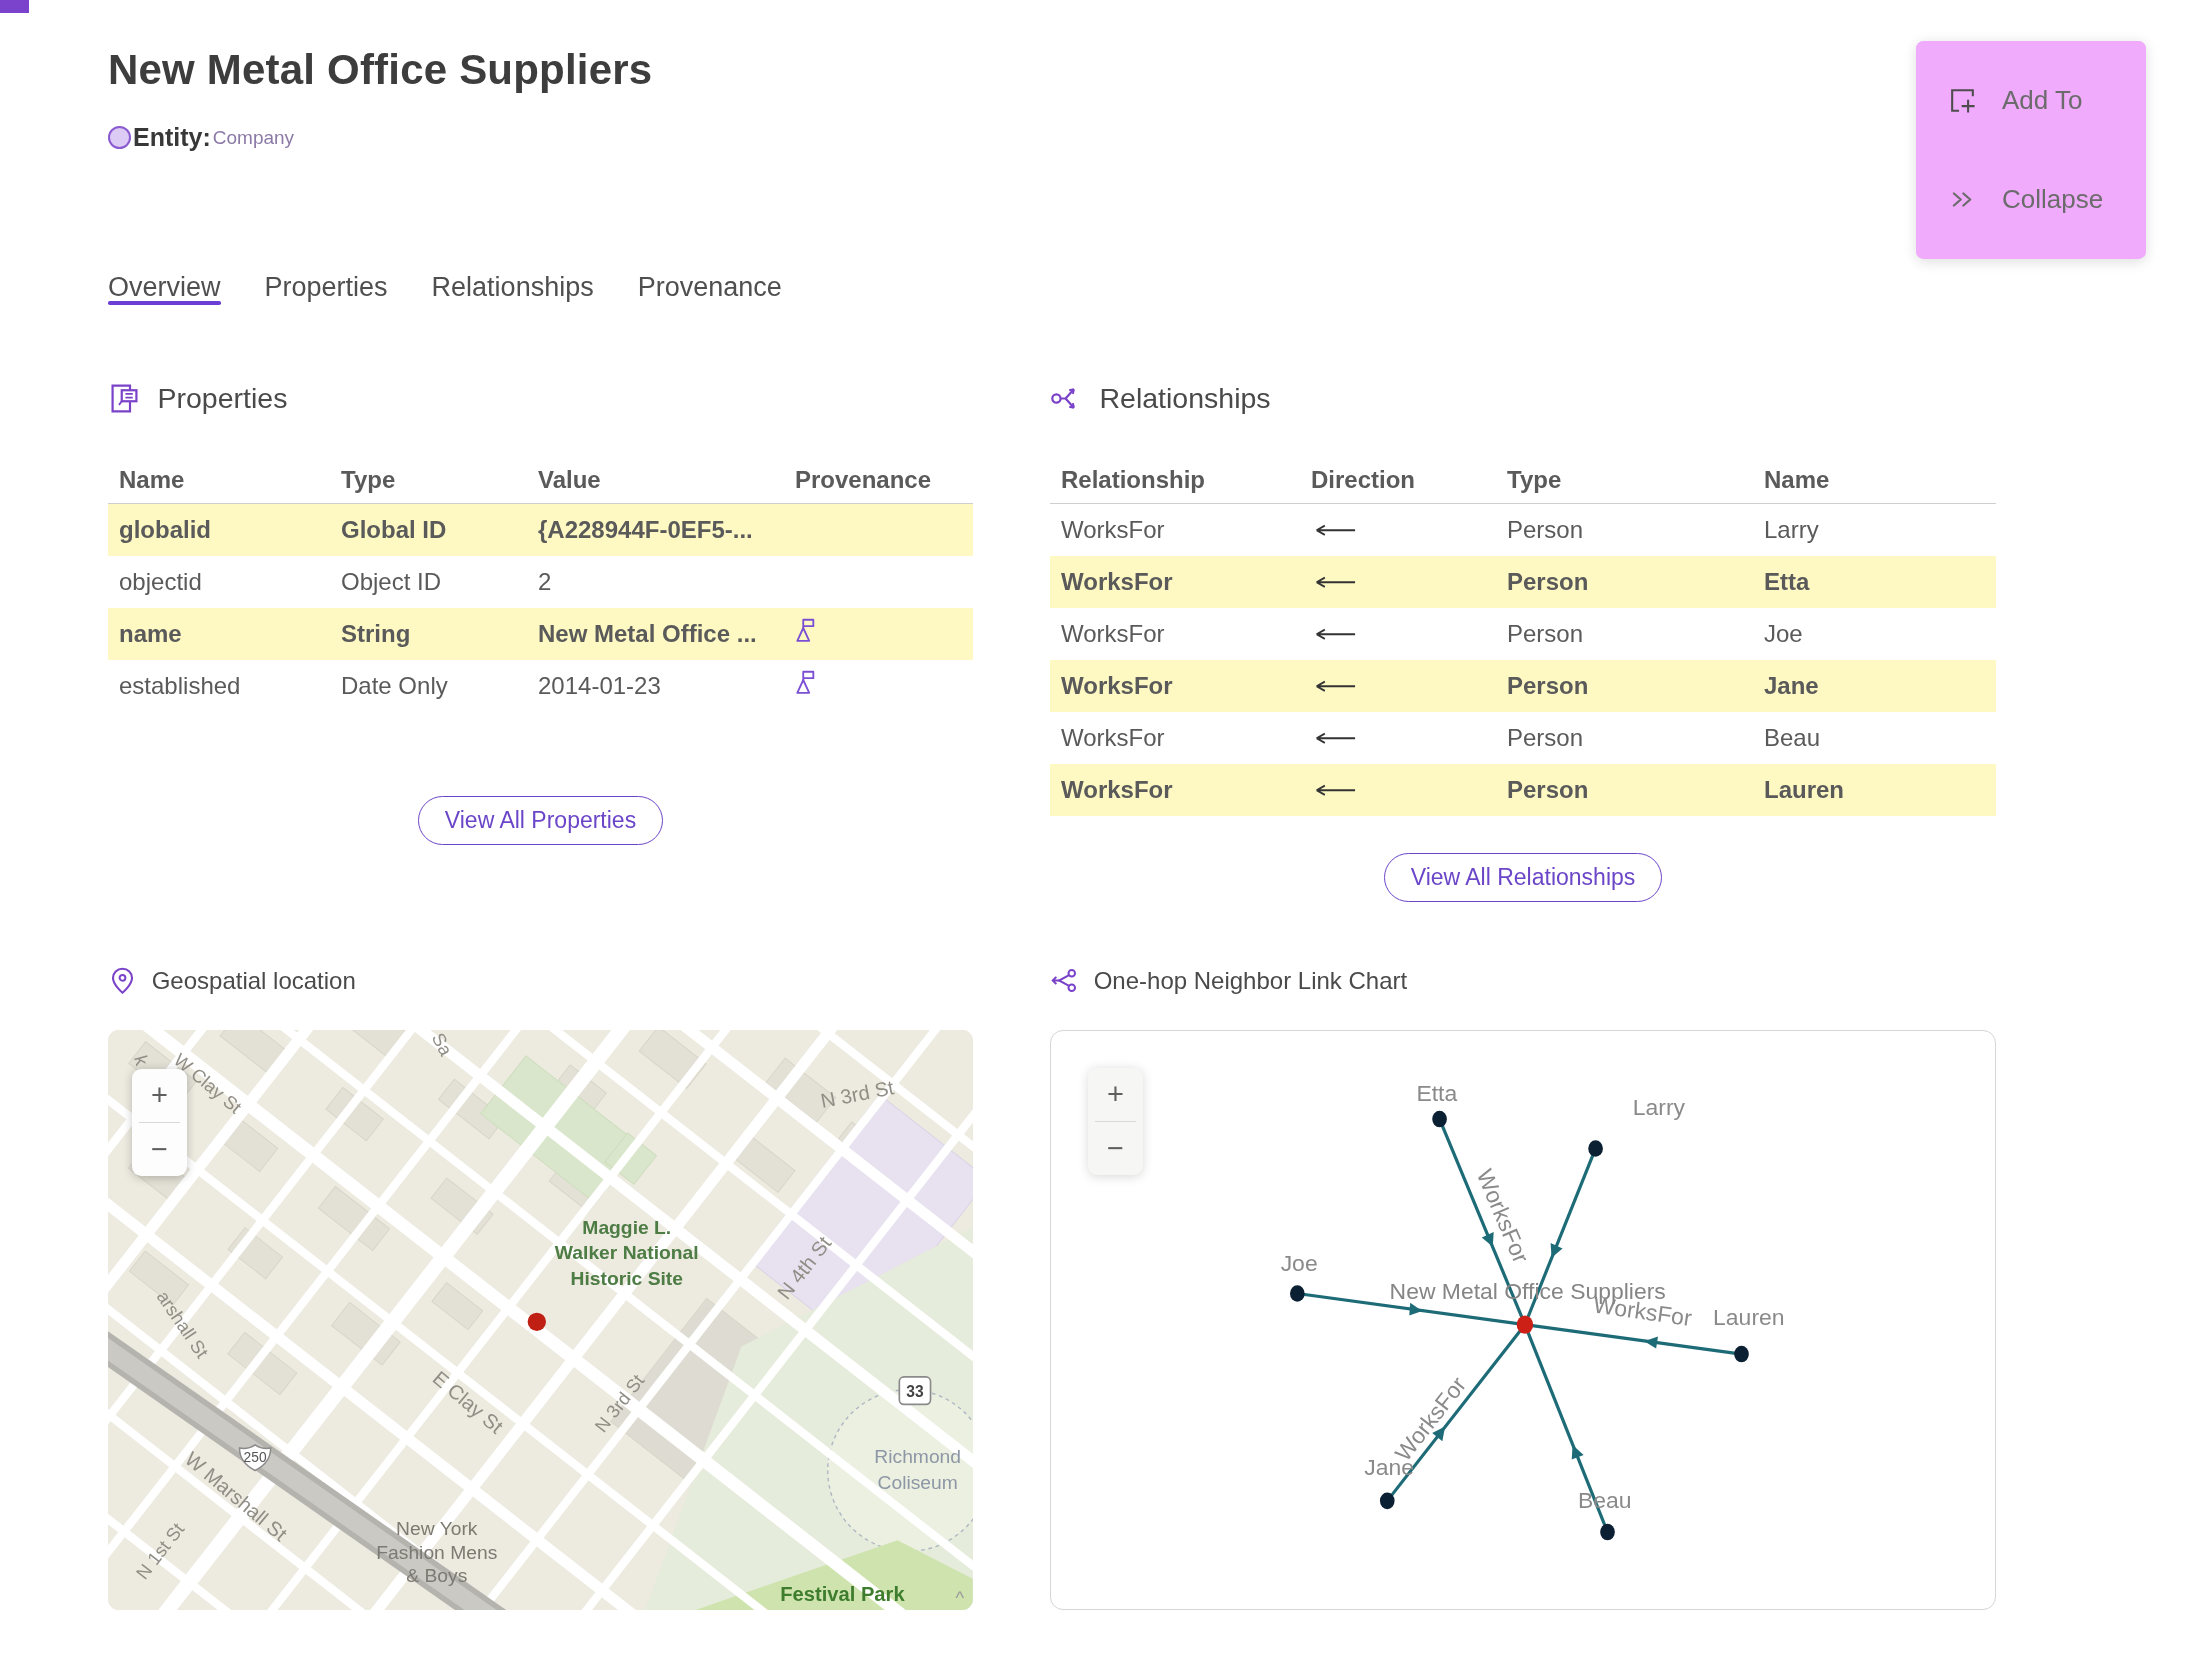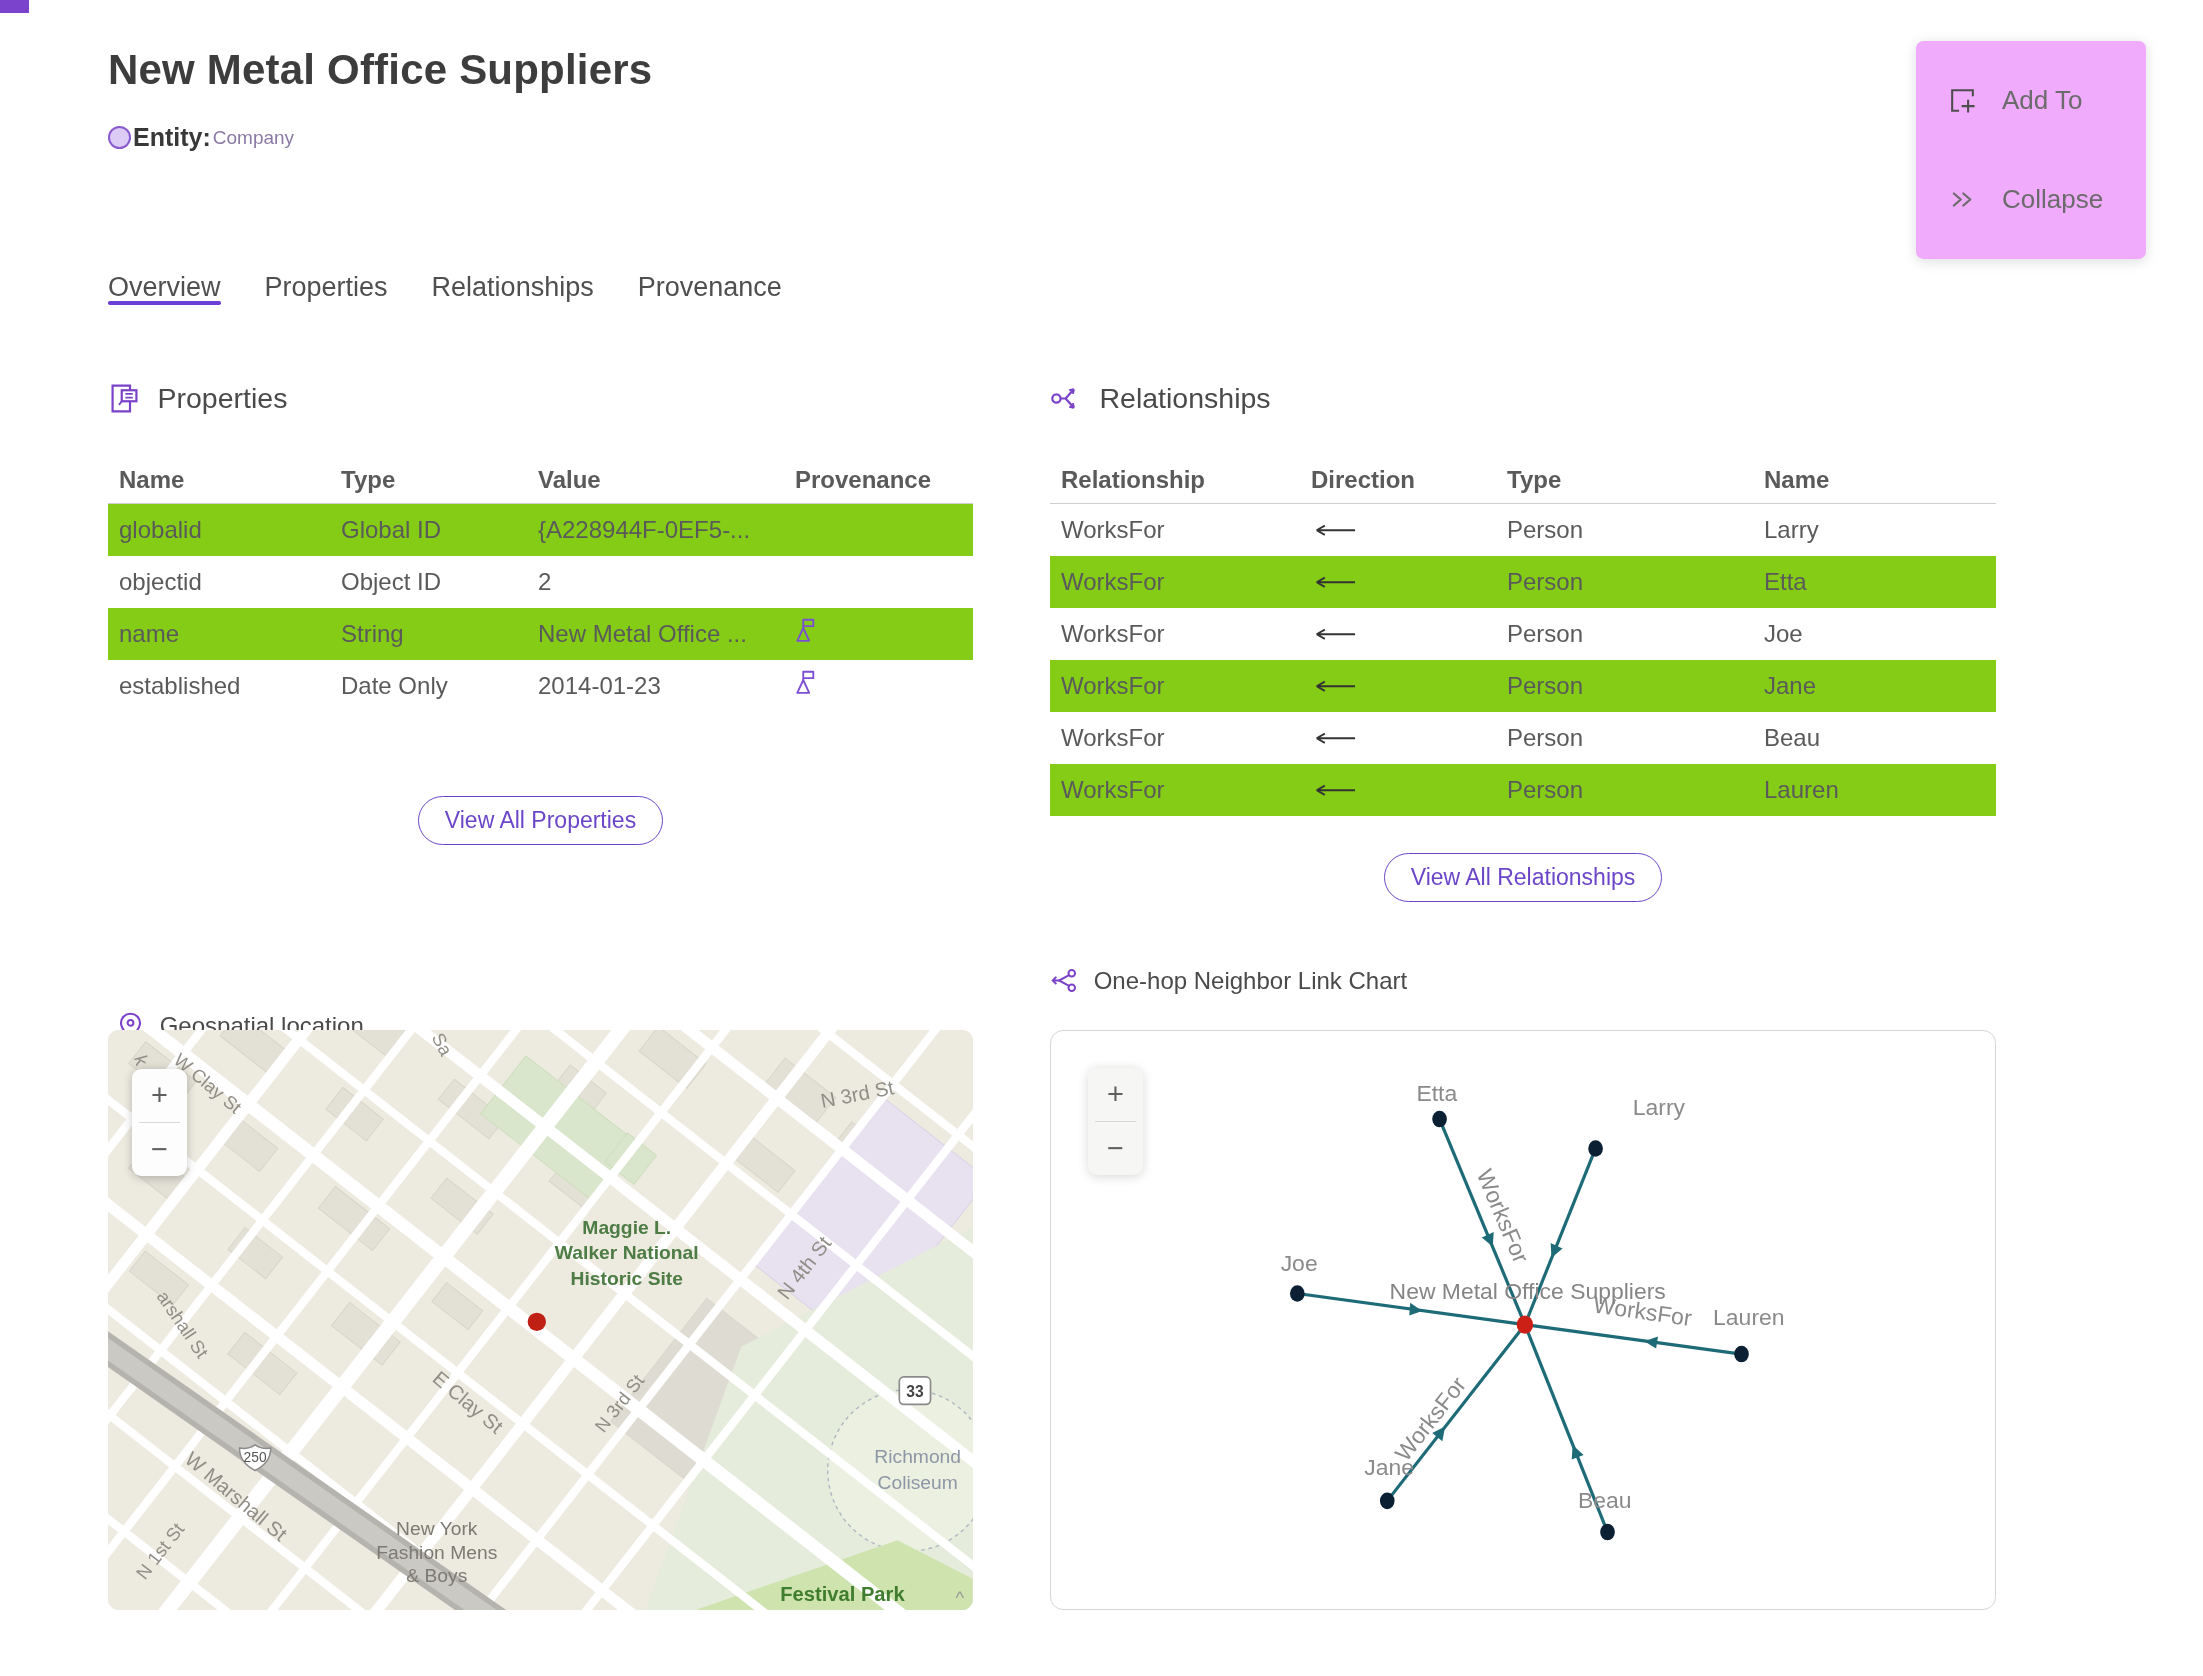"globalid" .trow.stripe { background: #84cc16 -> #fef9c3; font-weight: none -> bold }
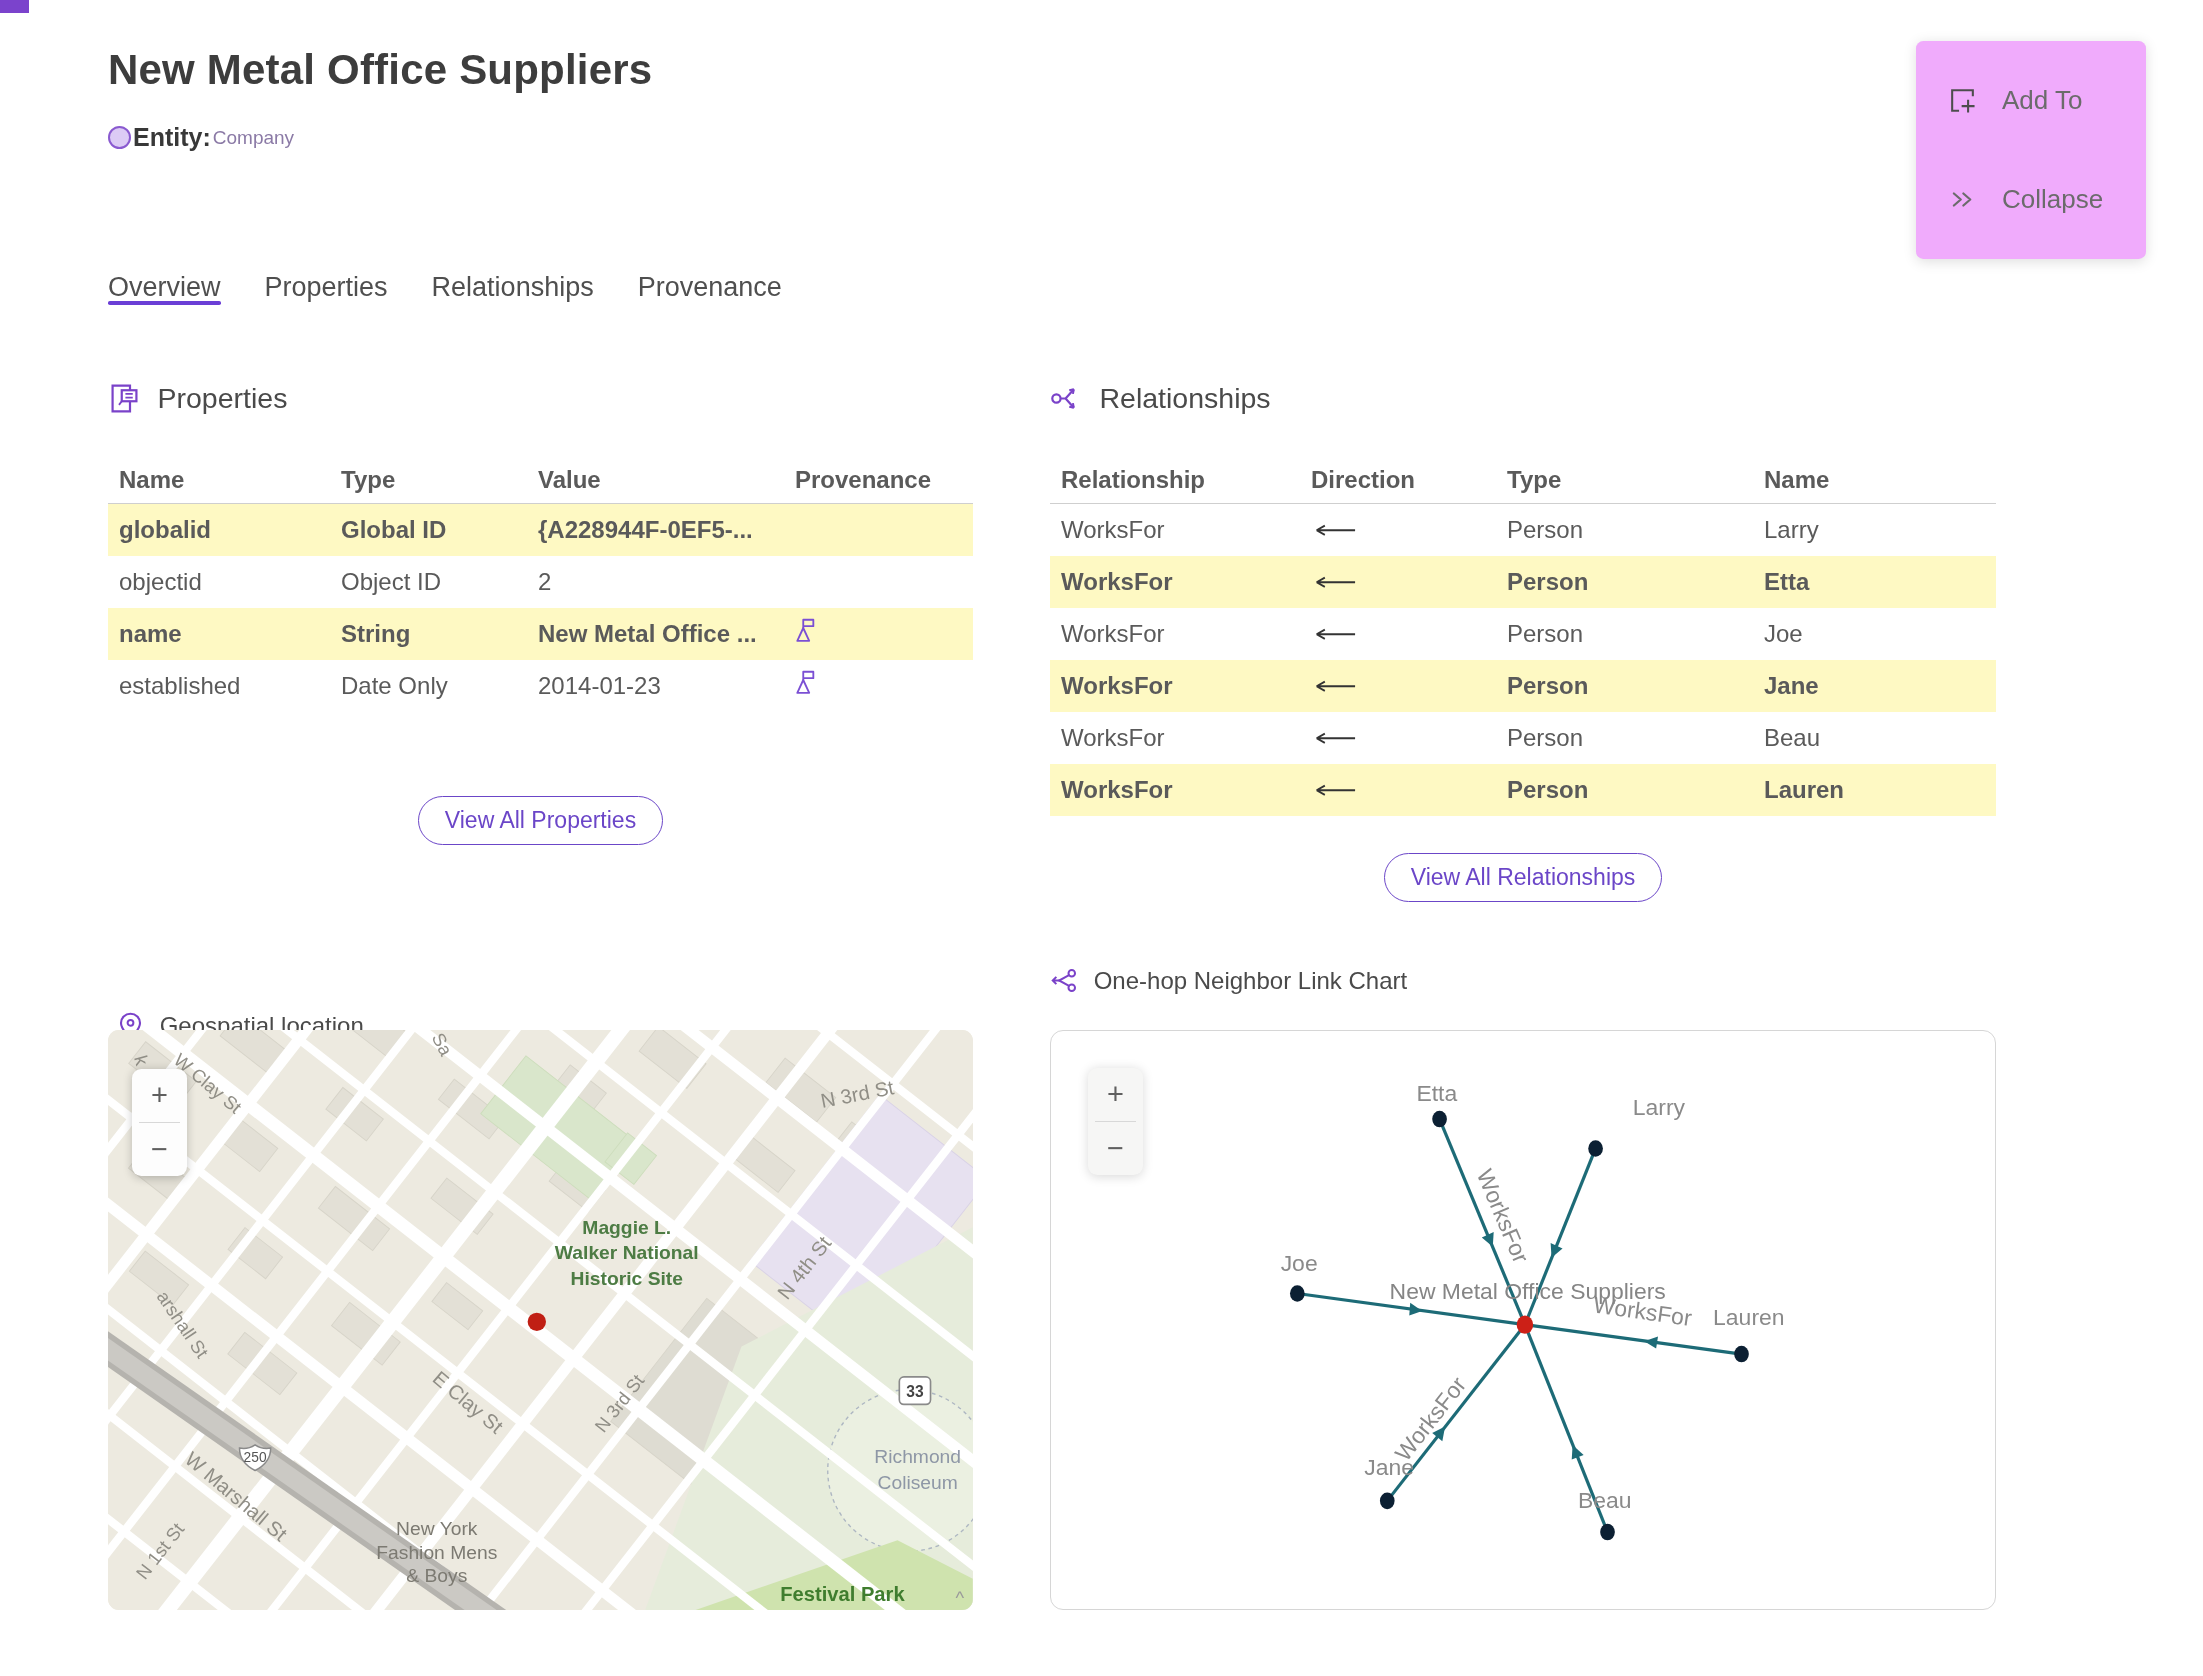"Geospatial location" div.subhdr { left: 116px -> 108px; margin-top: 45px -> none }
